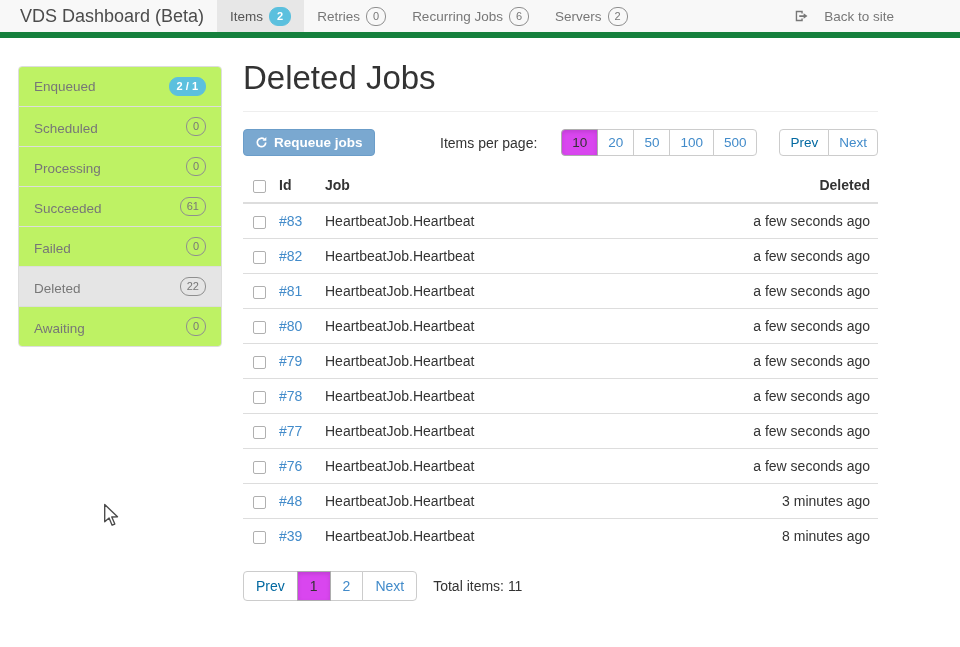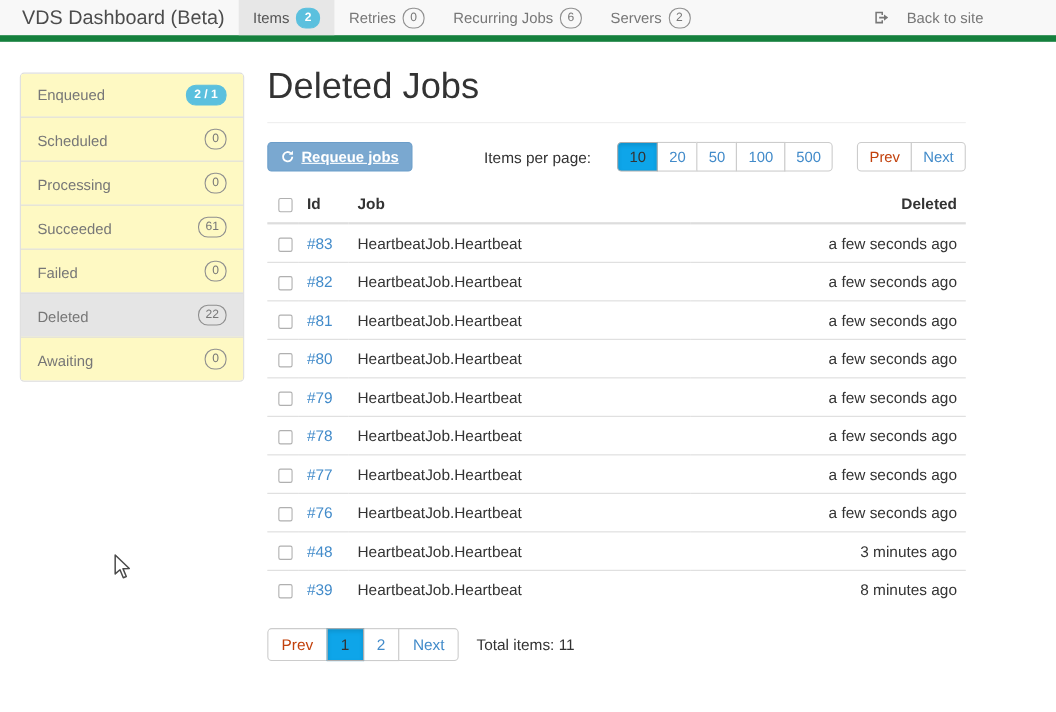"Enqueued" .side-item { background: #fef9c3 -> #bef264 }
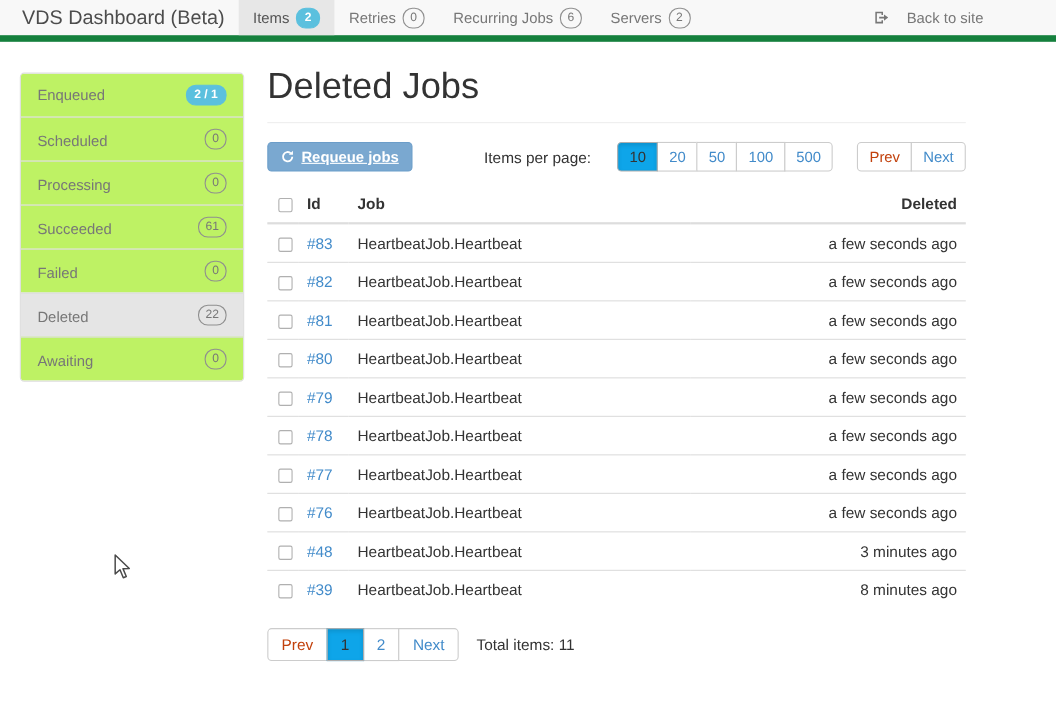"Requeue jobs" .btn-requeue { text-decoration: underline -> none }
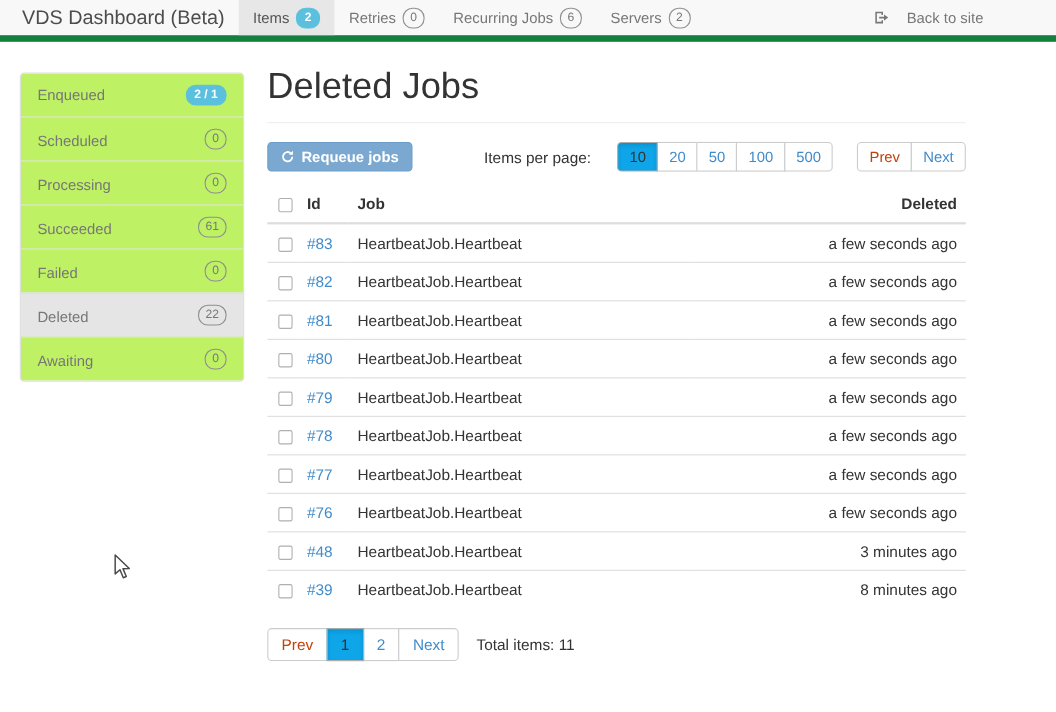"10" .btn.active { background: #0ea5e9 -> #d946ef }
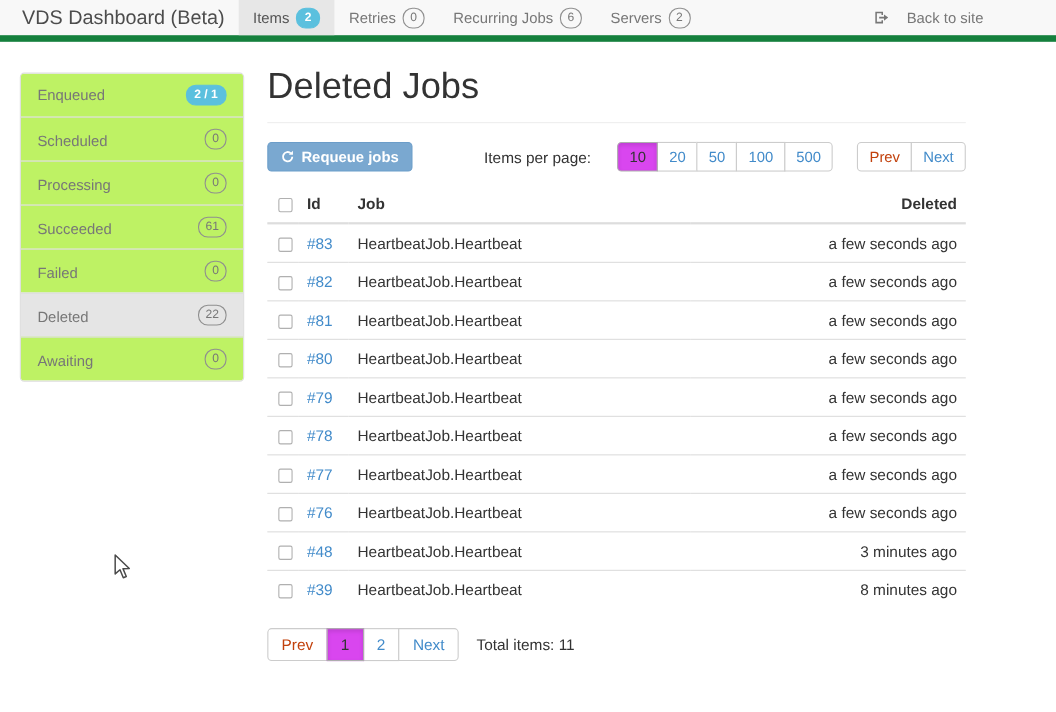"Prev" .btn.disabled { color: #c2410c -> #0369a1 }
